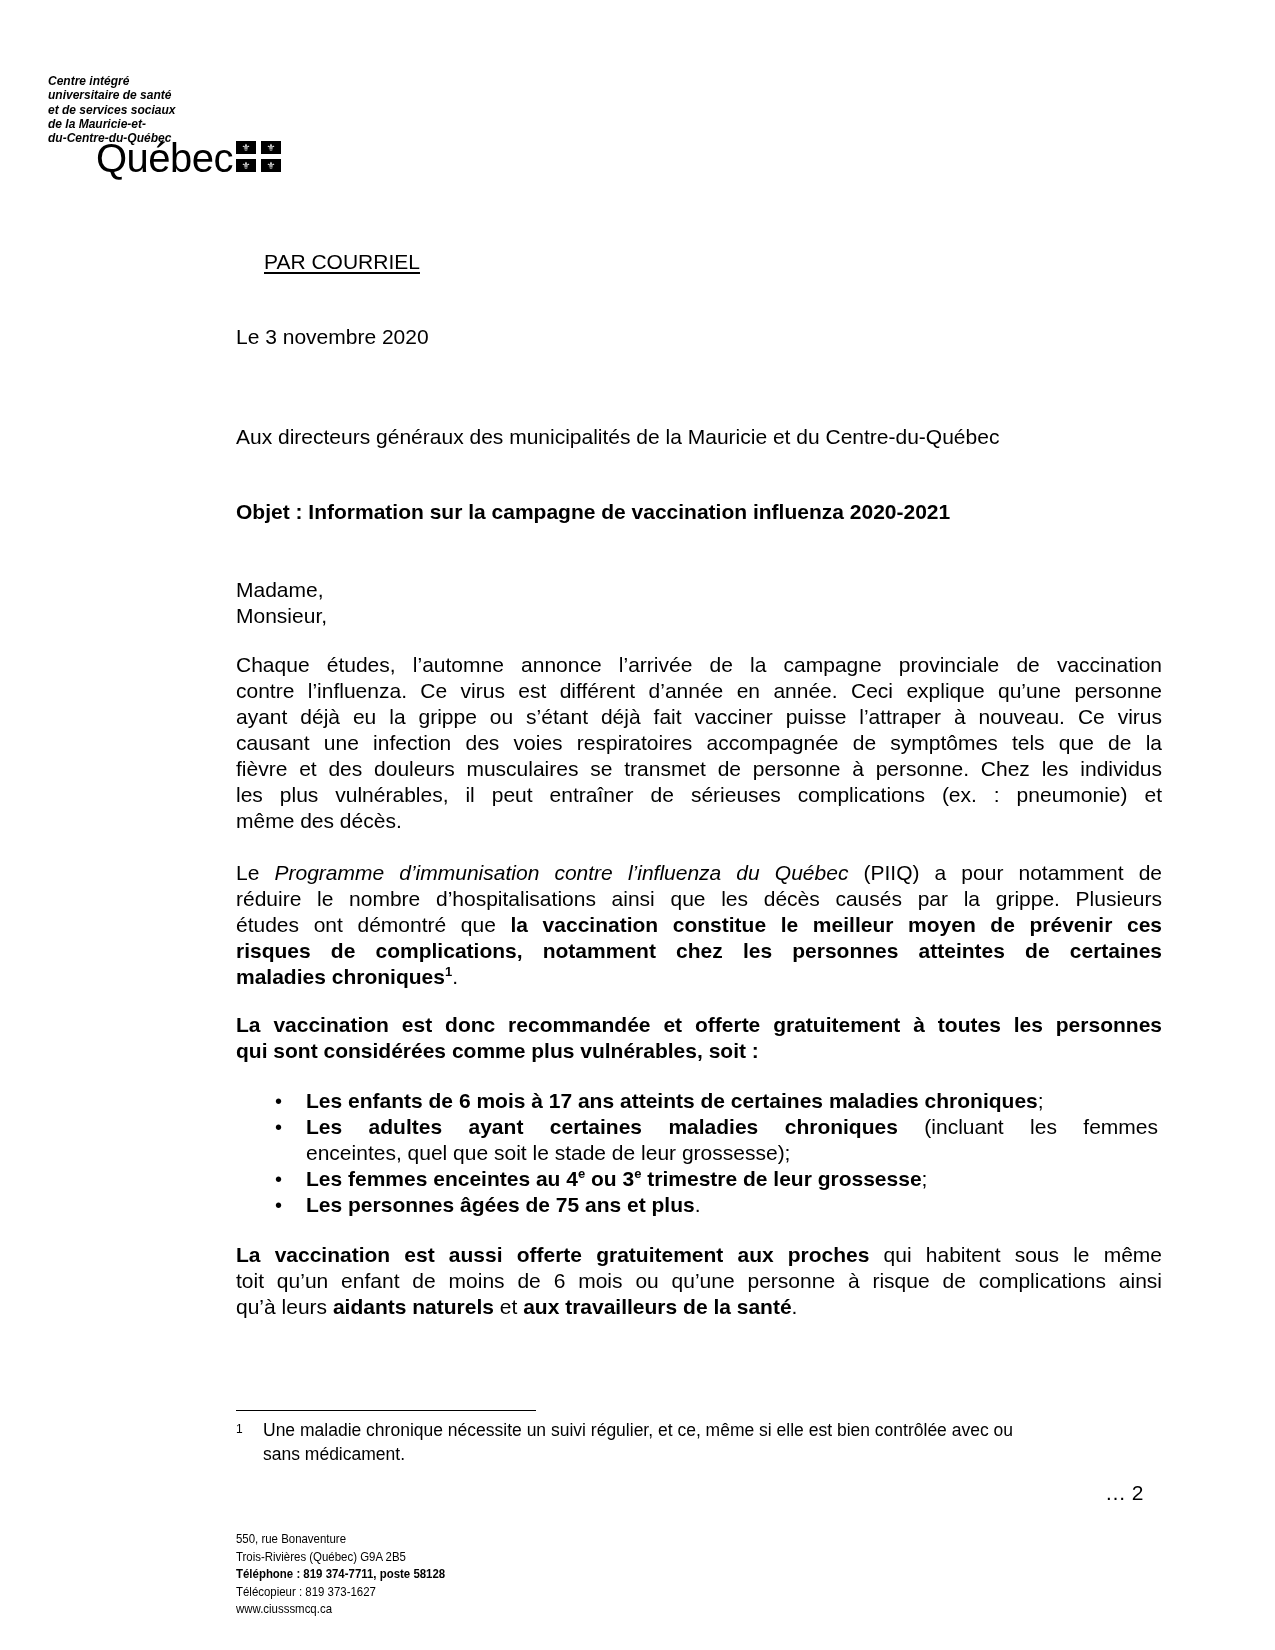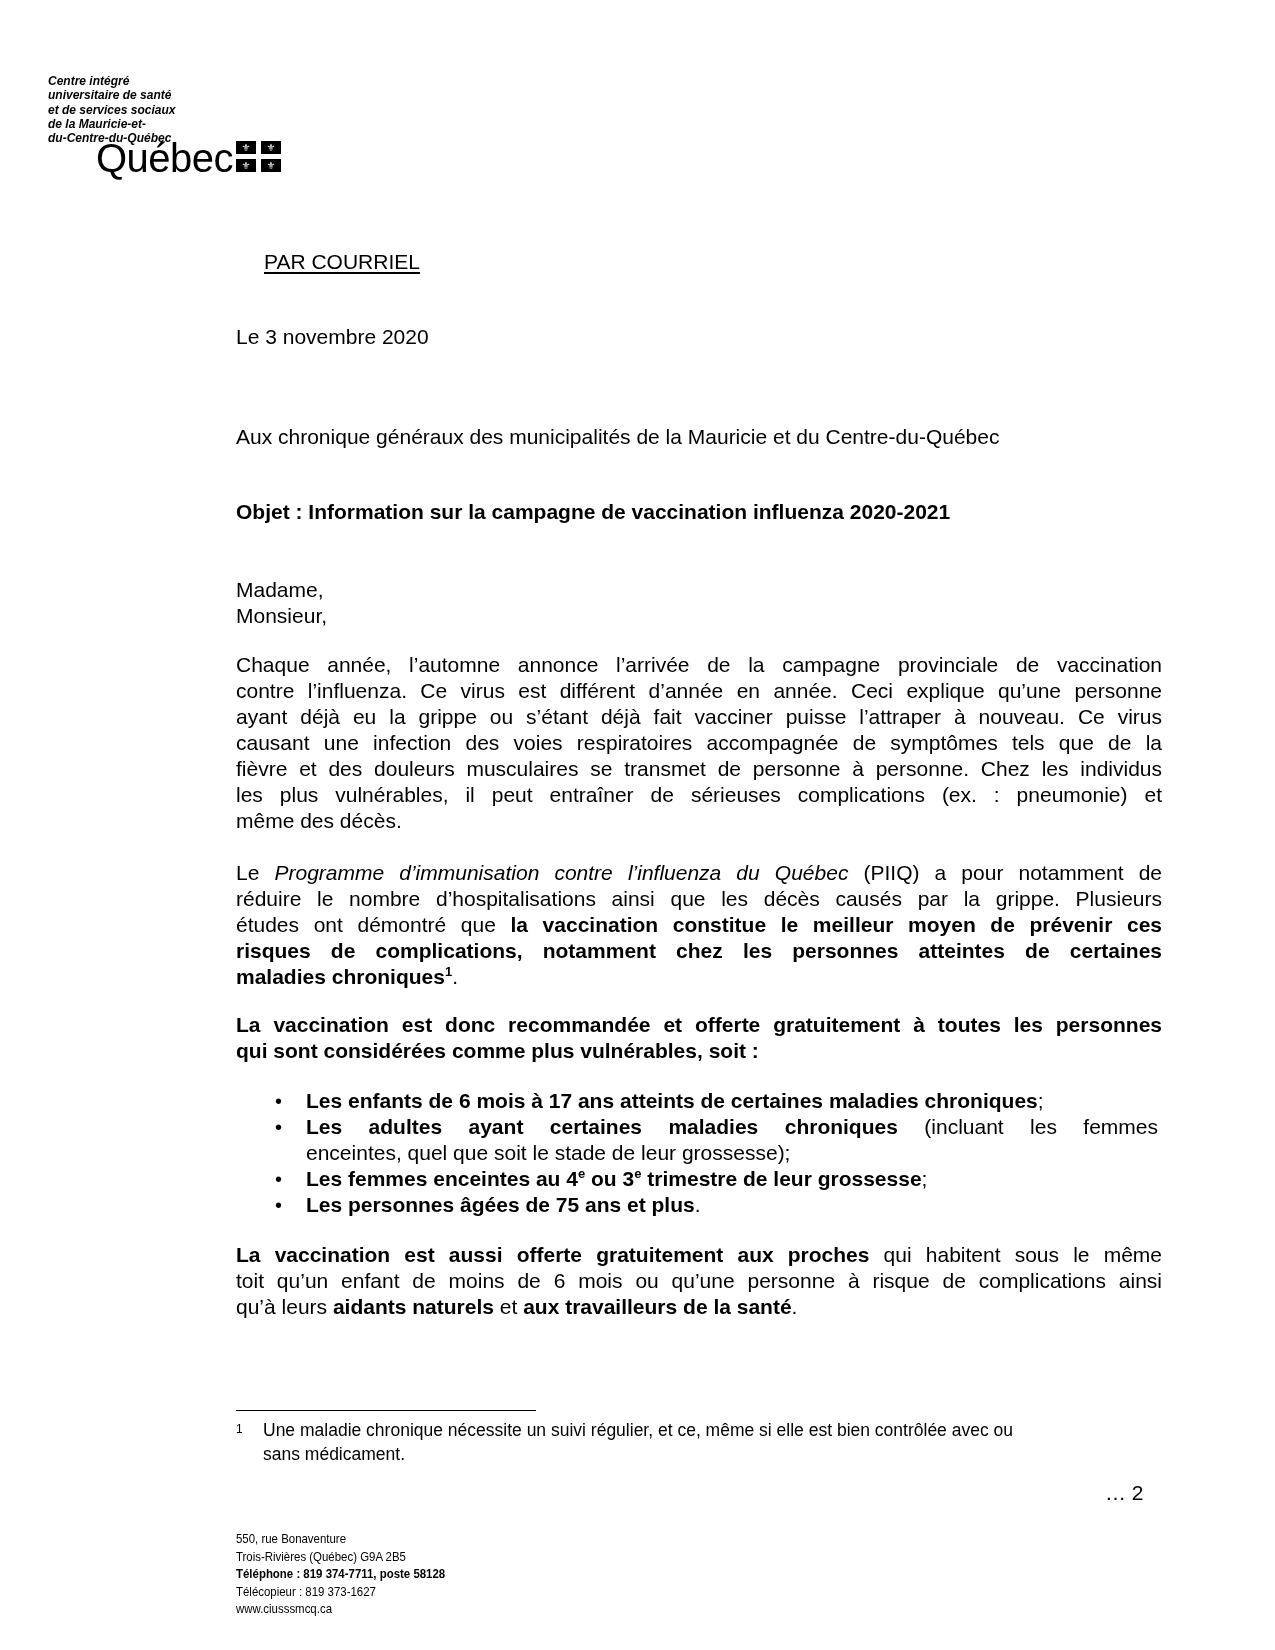"Aux chronique généraux des municipalités" div.line { text: chronique -> directeurs }
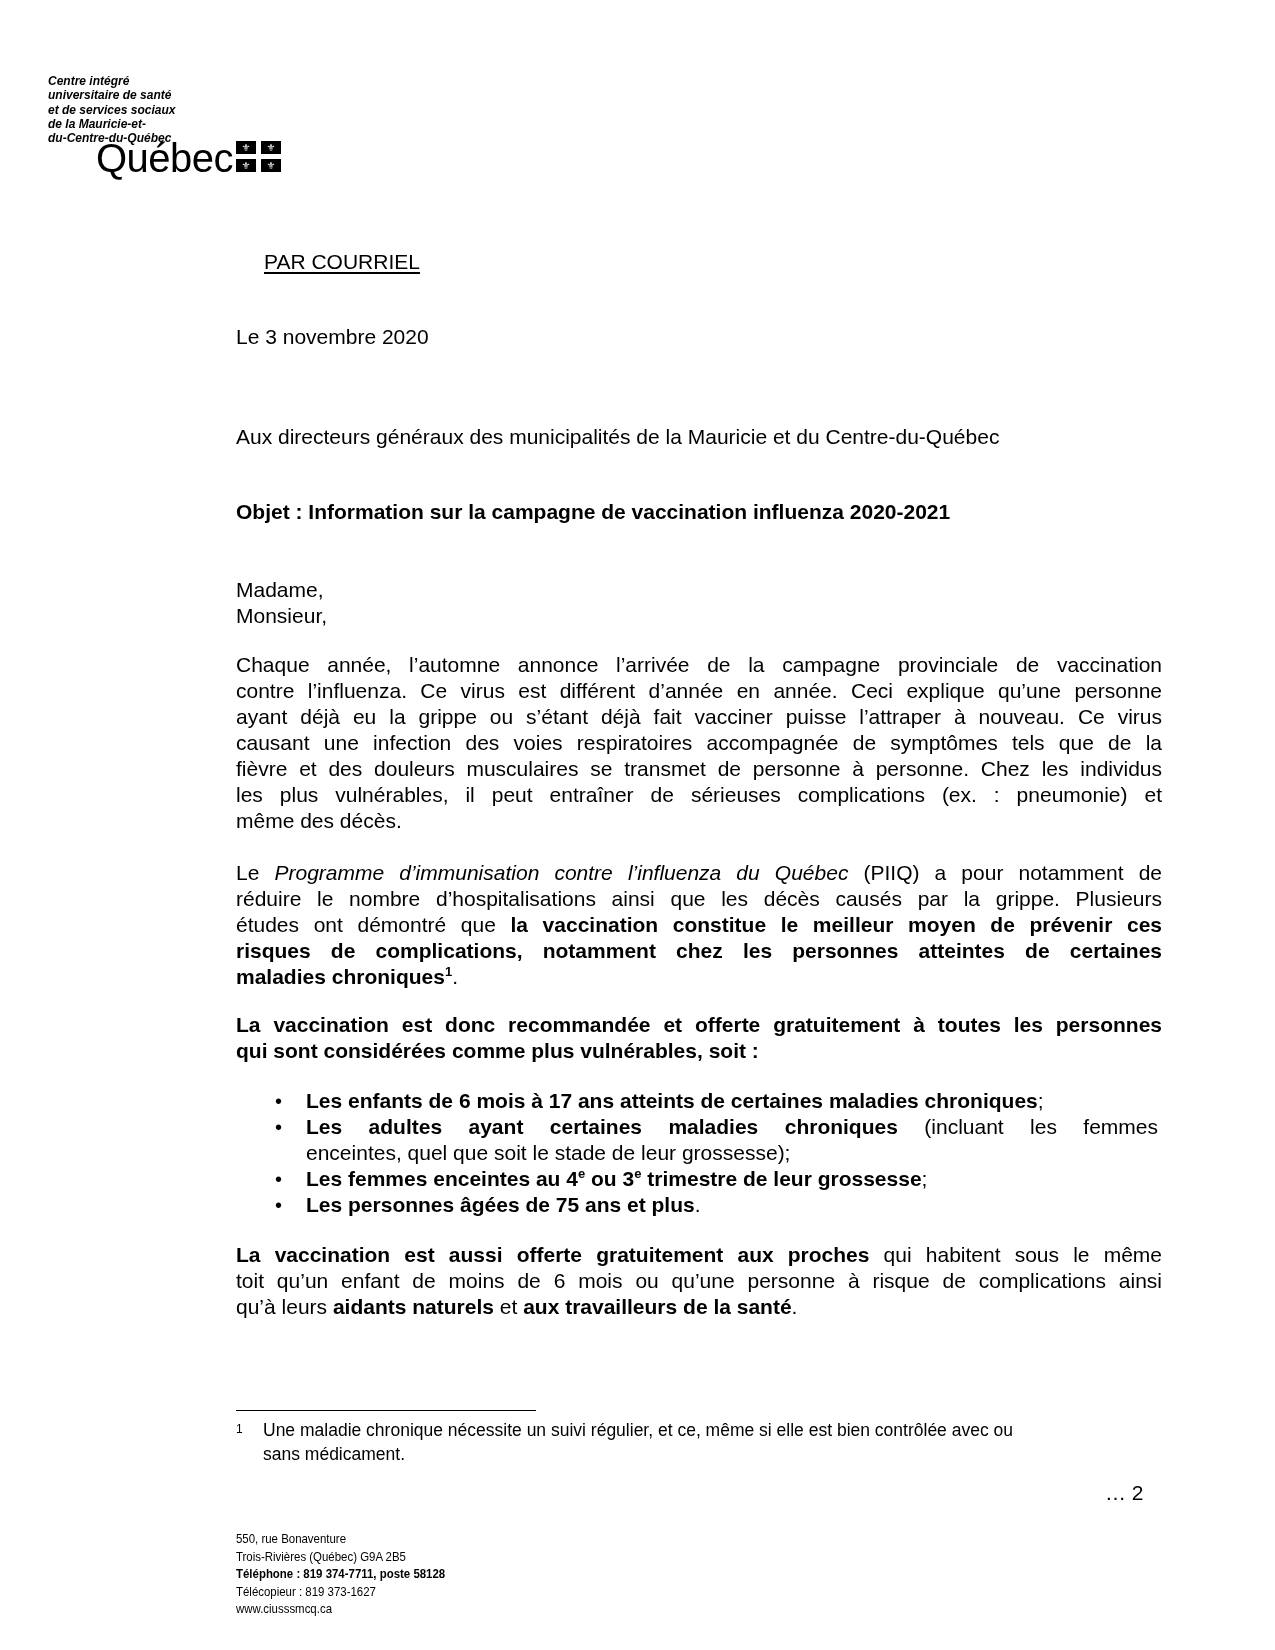"Chaque année, l’automne annonce" div.line { text: année -> études }
